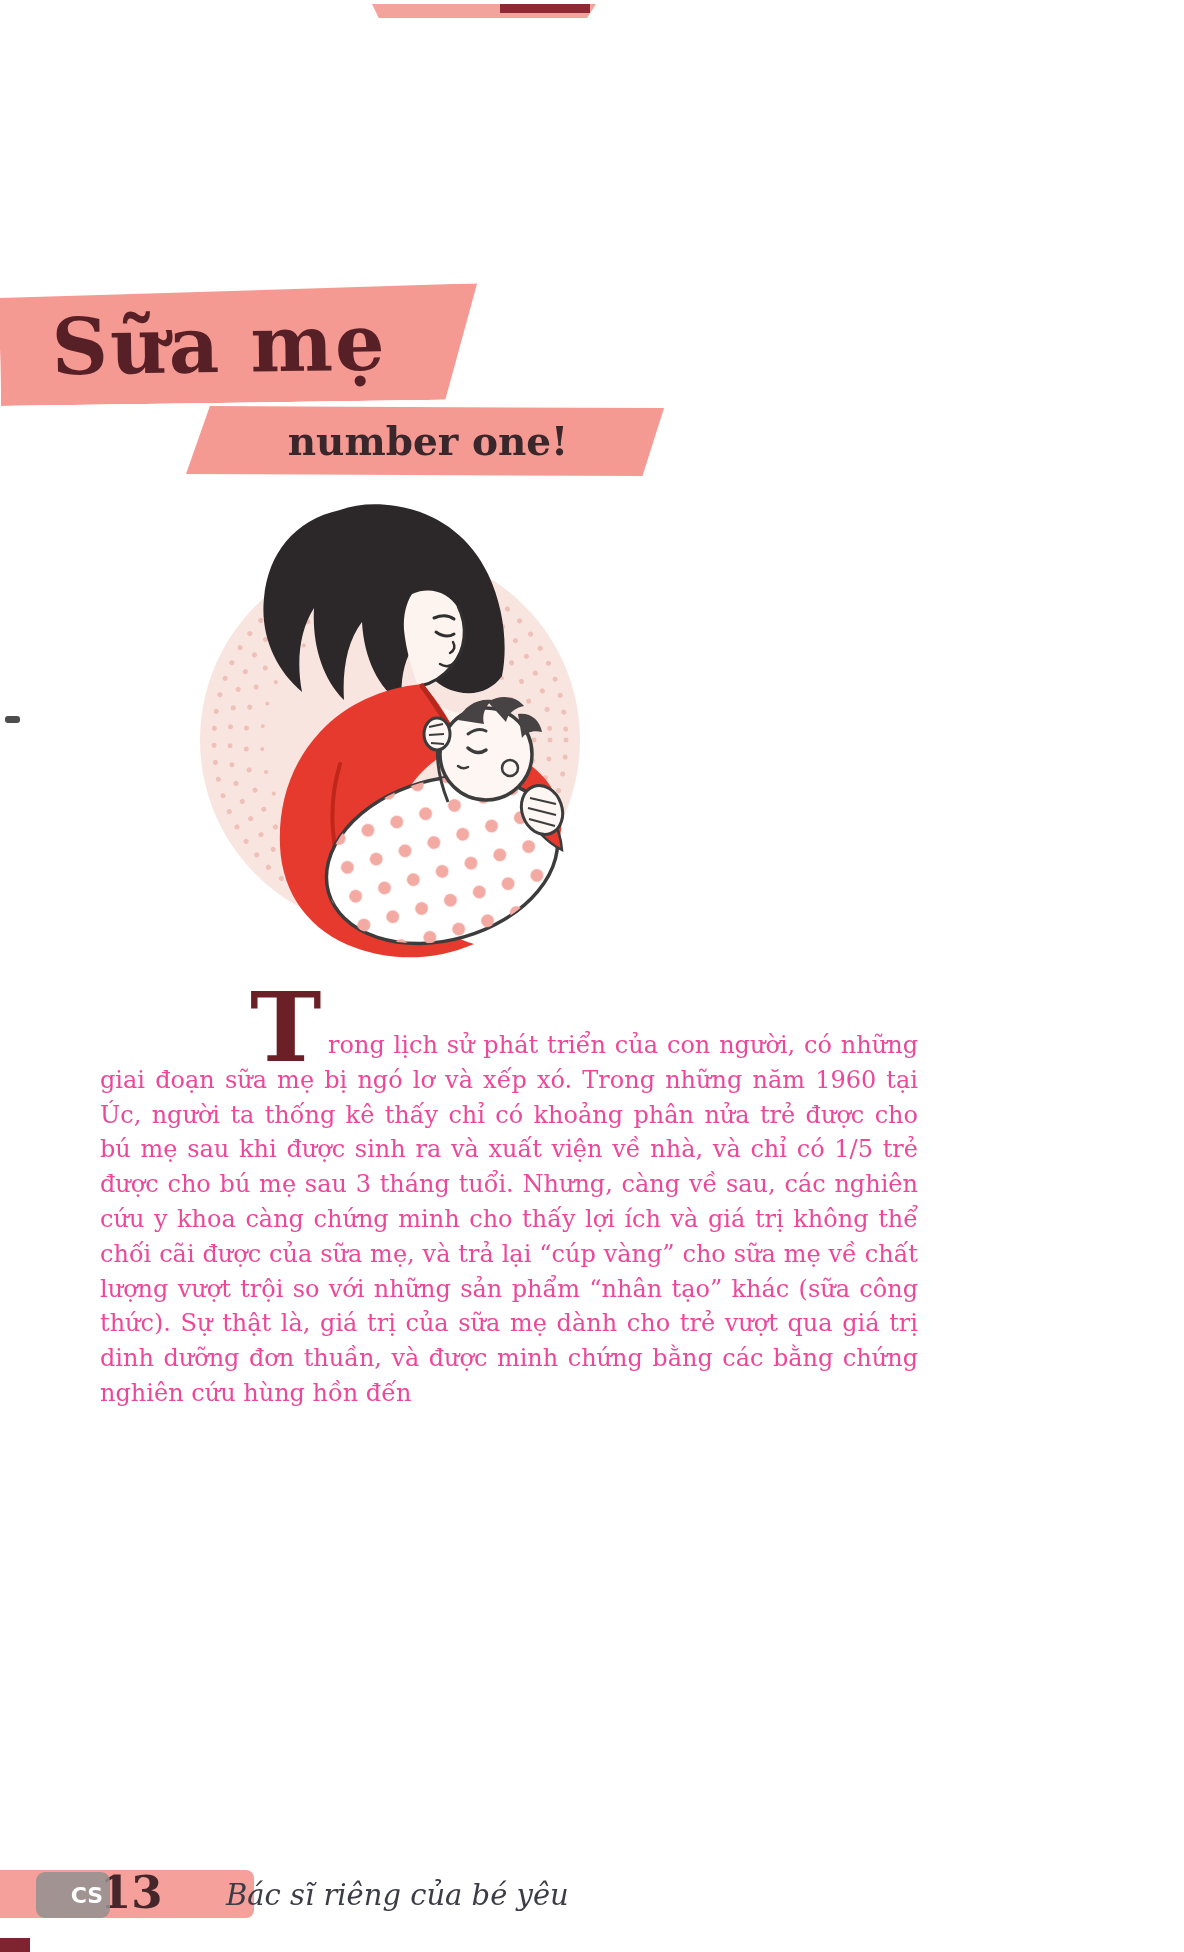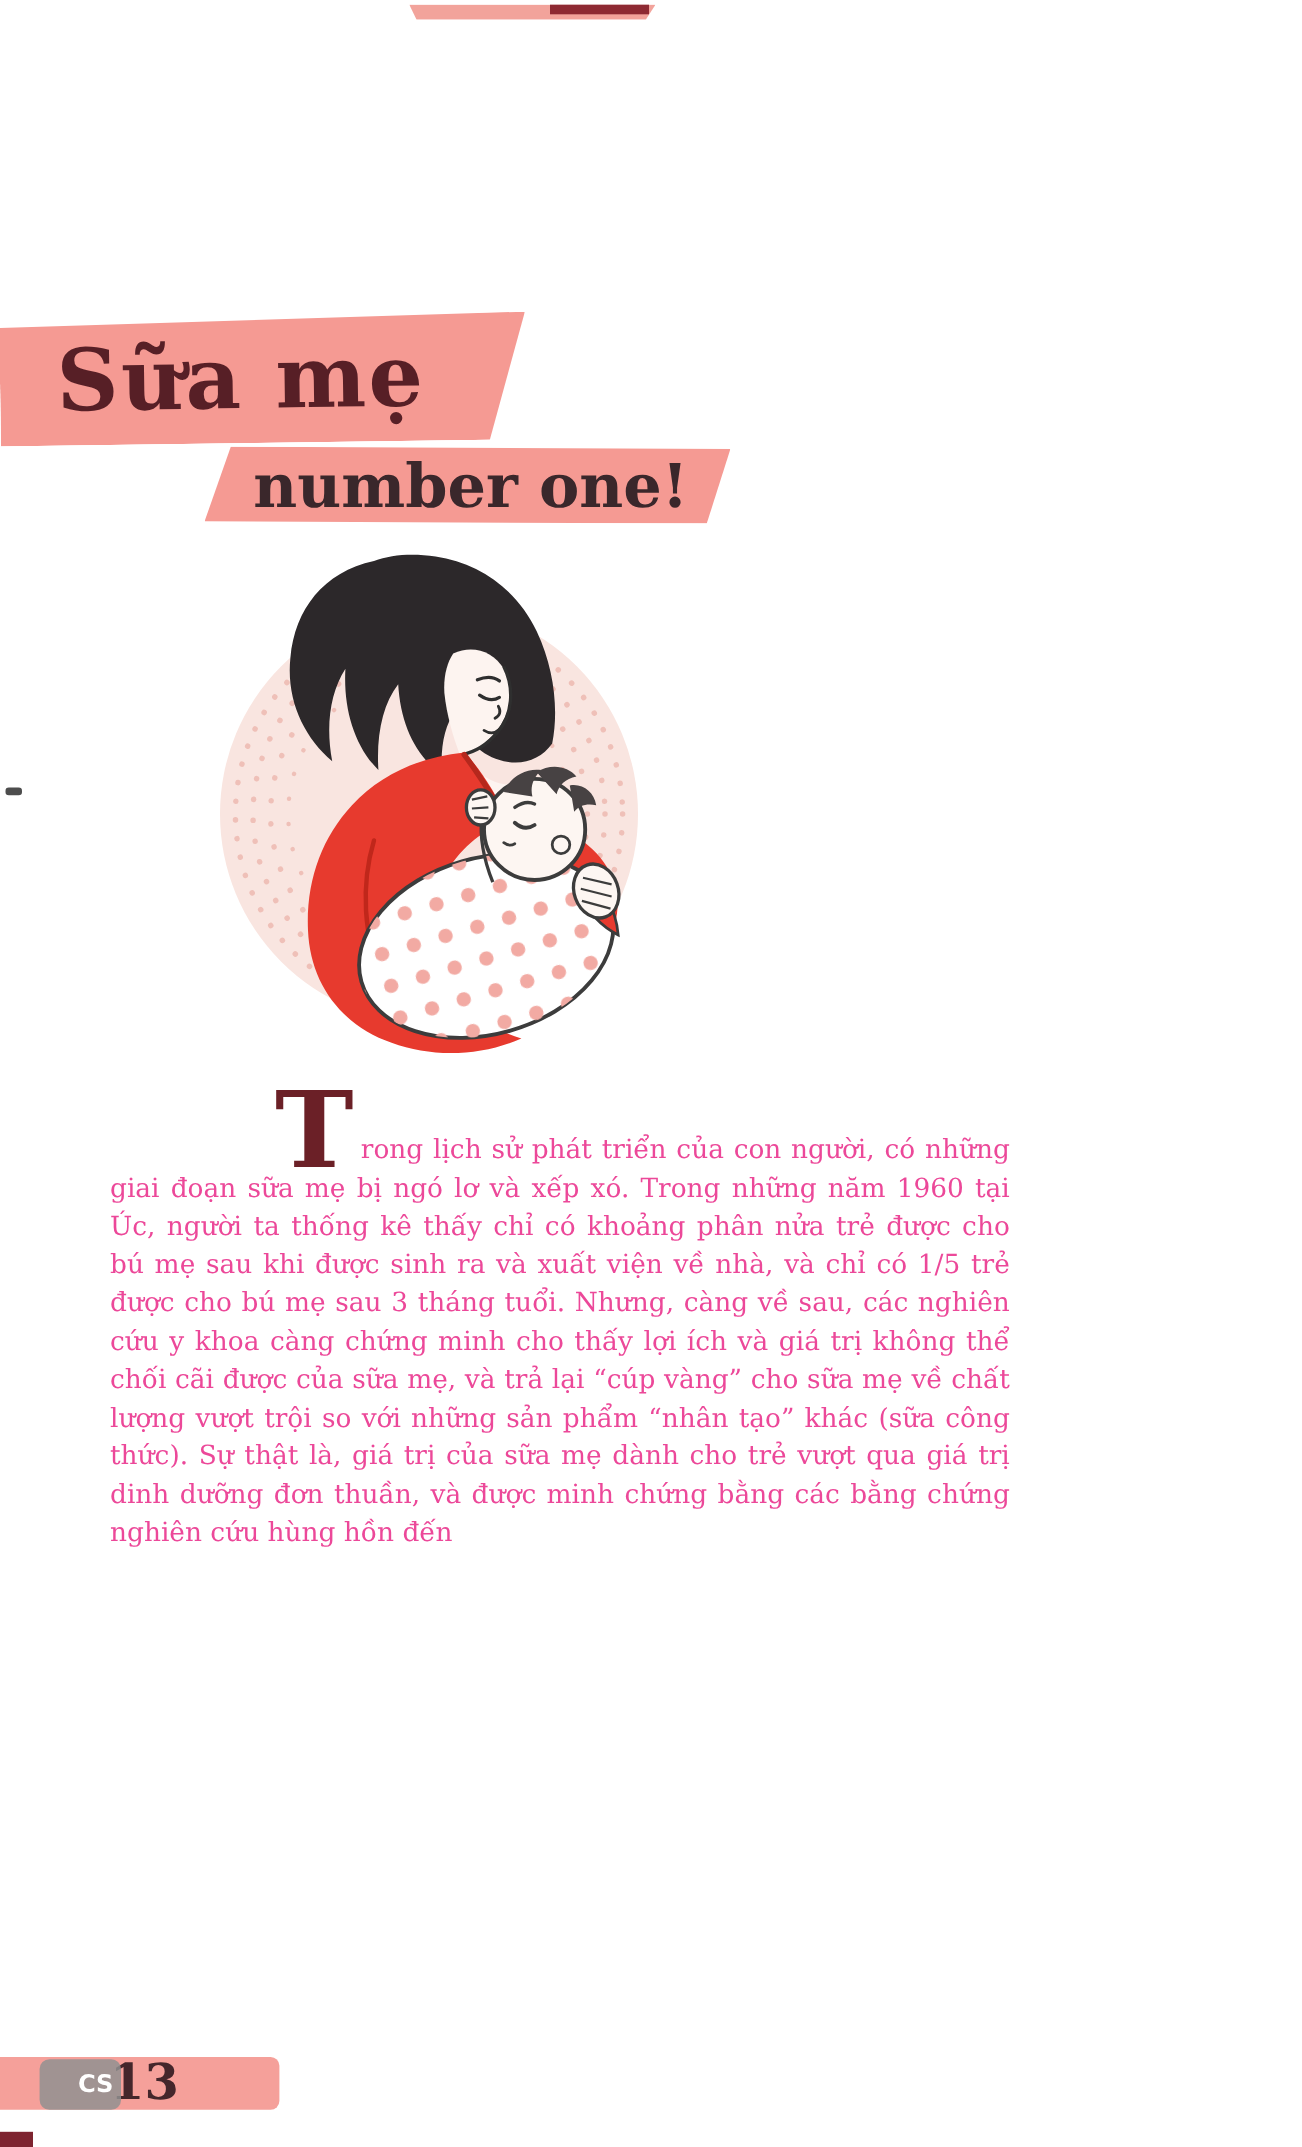"number one!" .banner-subtitle { font-size: 55px -> 39px }
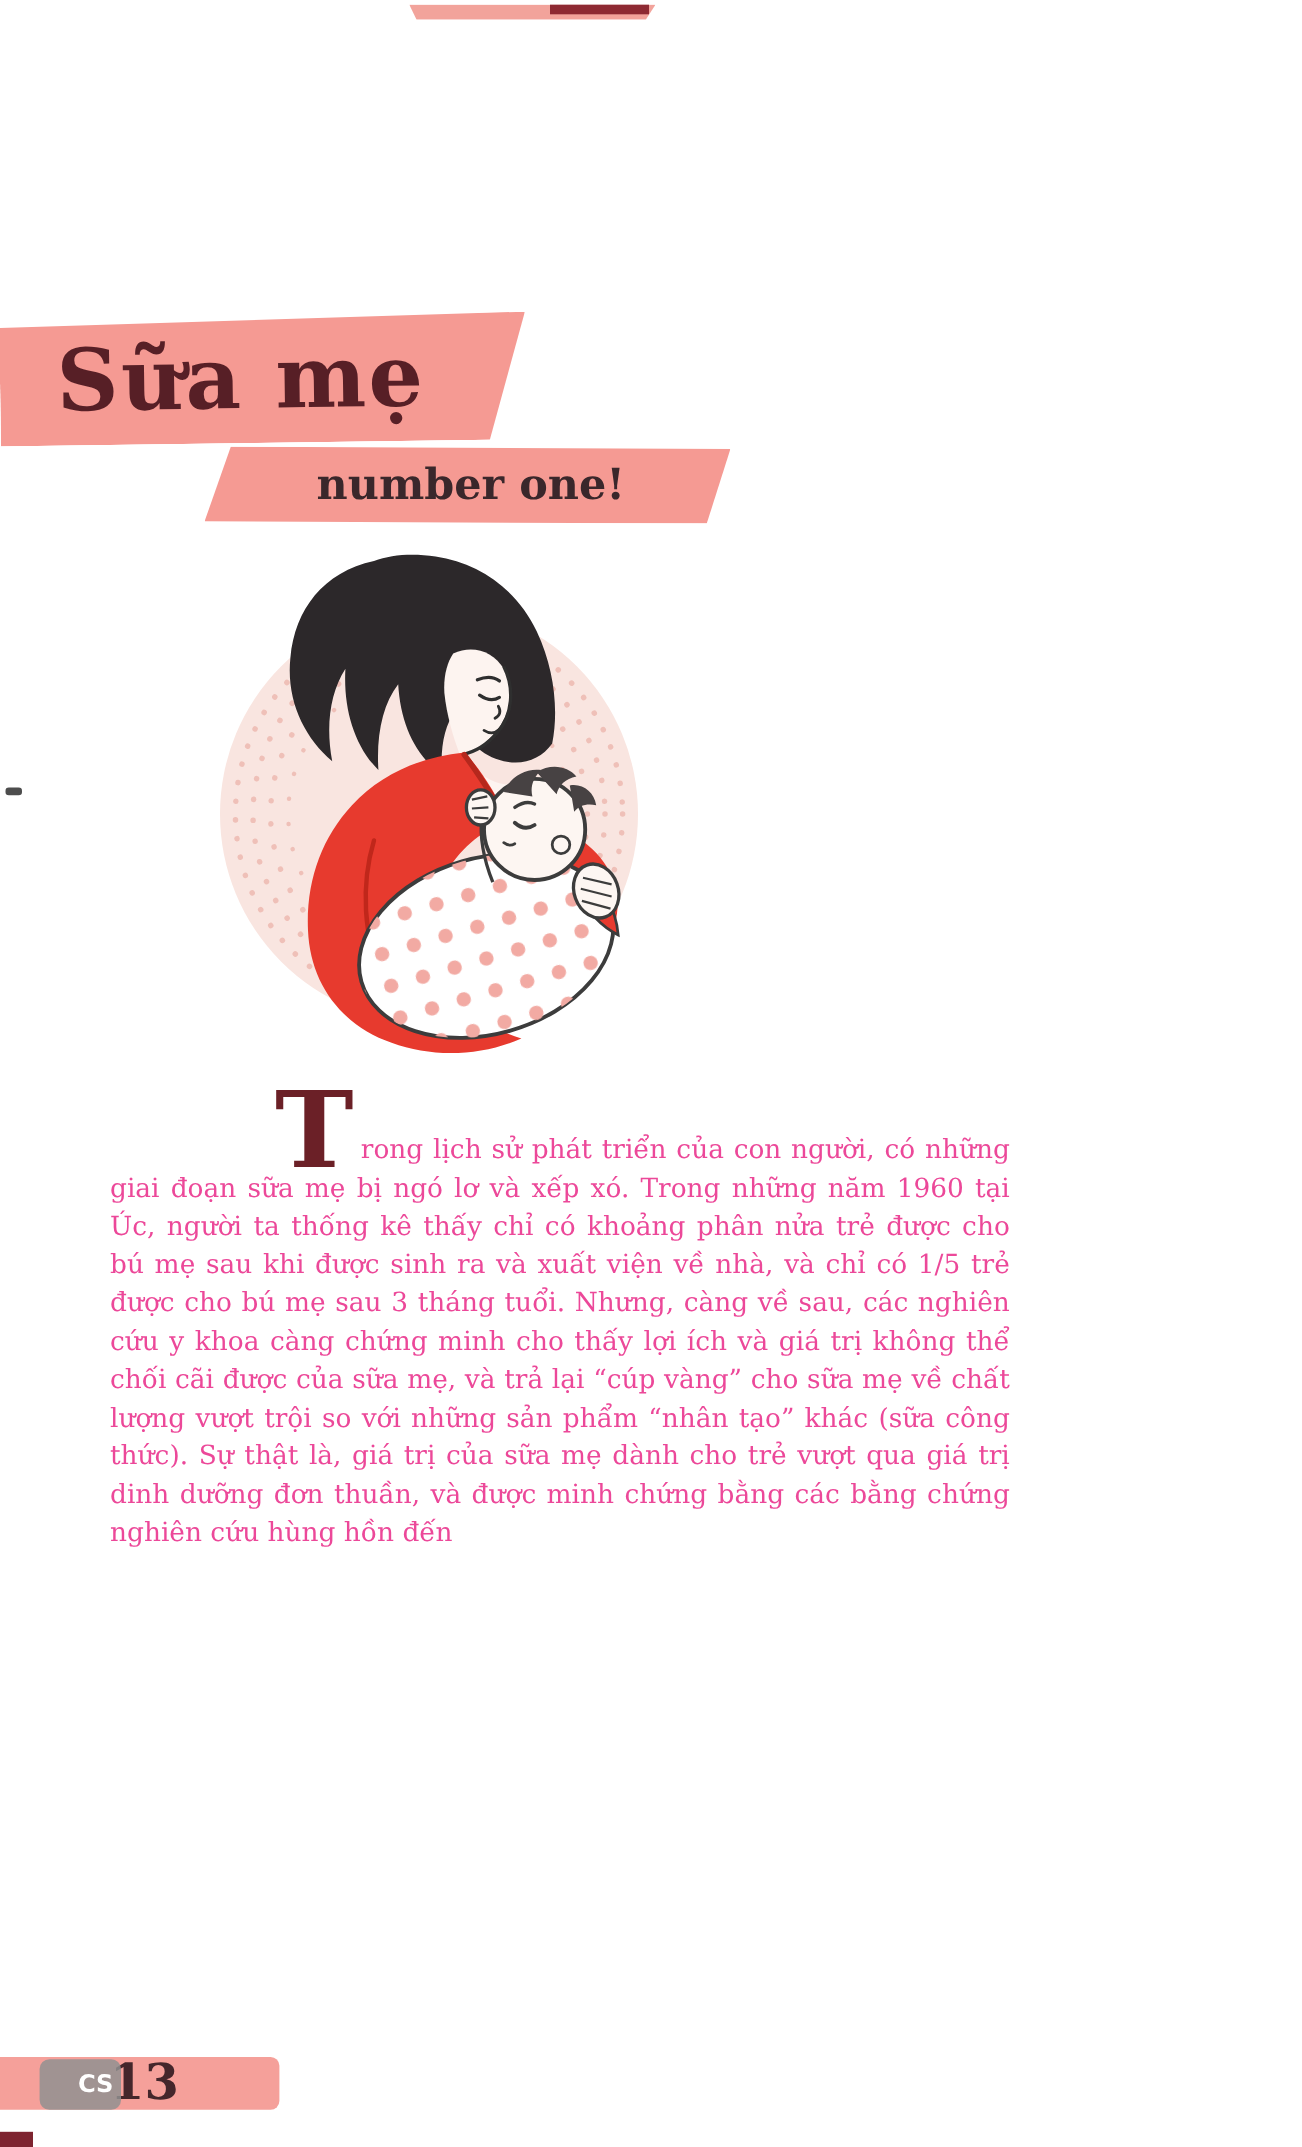"Bác sĩ riêng của bé" span.book-title { html: none -> <span>Bác sĩ riêng của bé yêu</span> }
